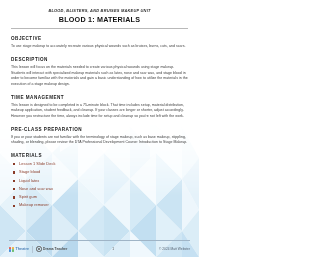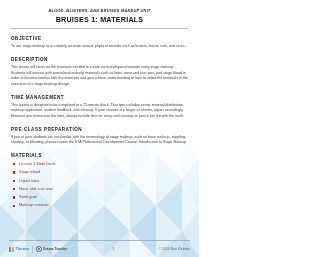"BRUISES 1: MATERIALS" div.lesson-title { text: BRUISES -> BLOOD }
